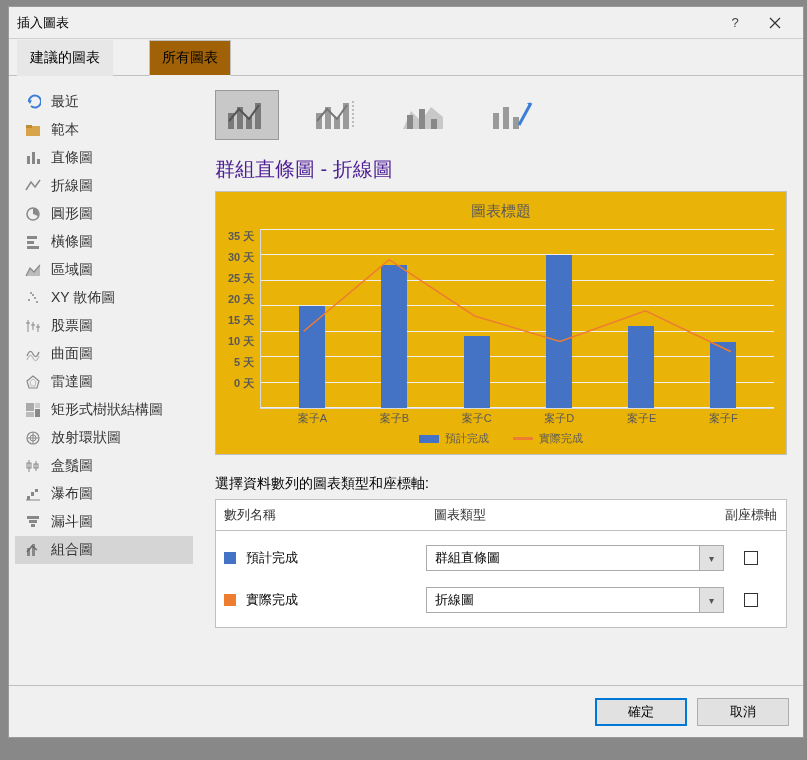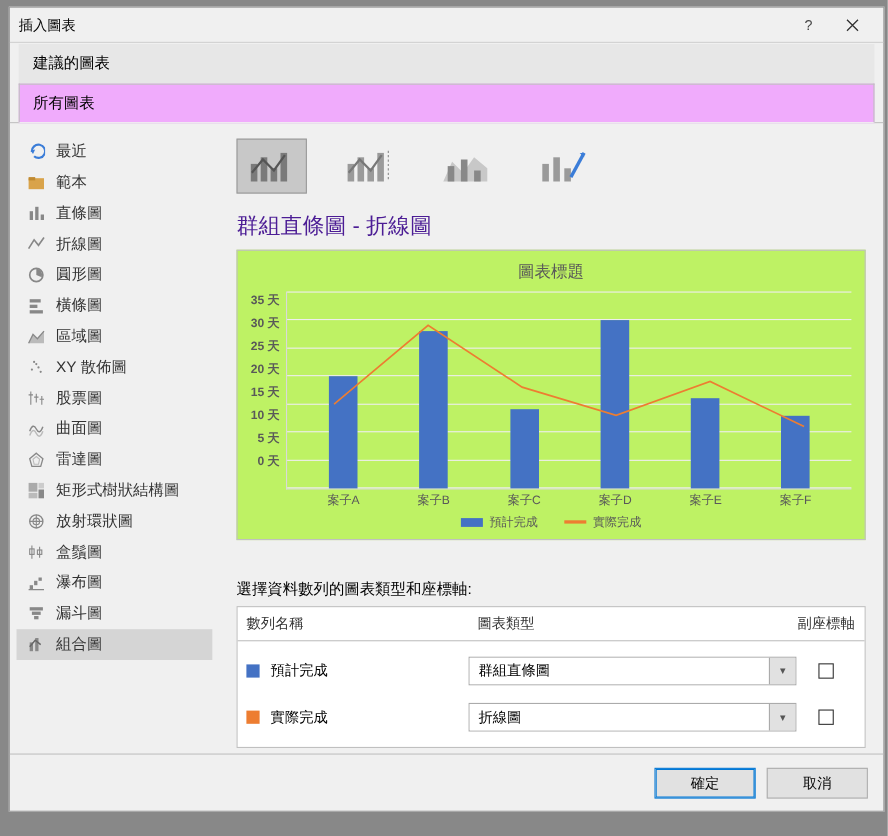"建議的圖表" .tabs { flex-direction: column -> none }
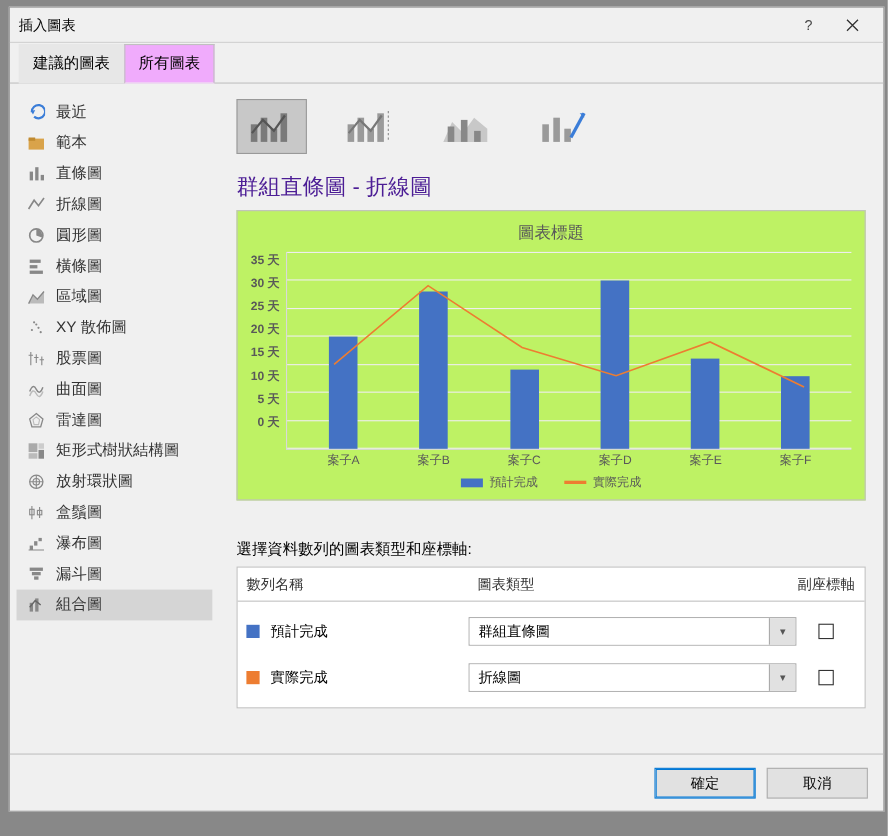"所有圖表" .tab.active { background: #f0abfc -> #a16207; margin-left: none -> 36px }
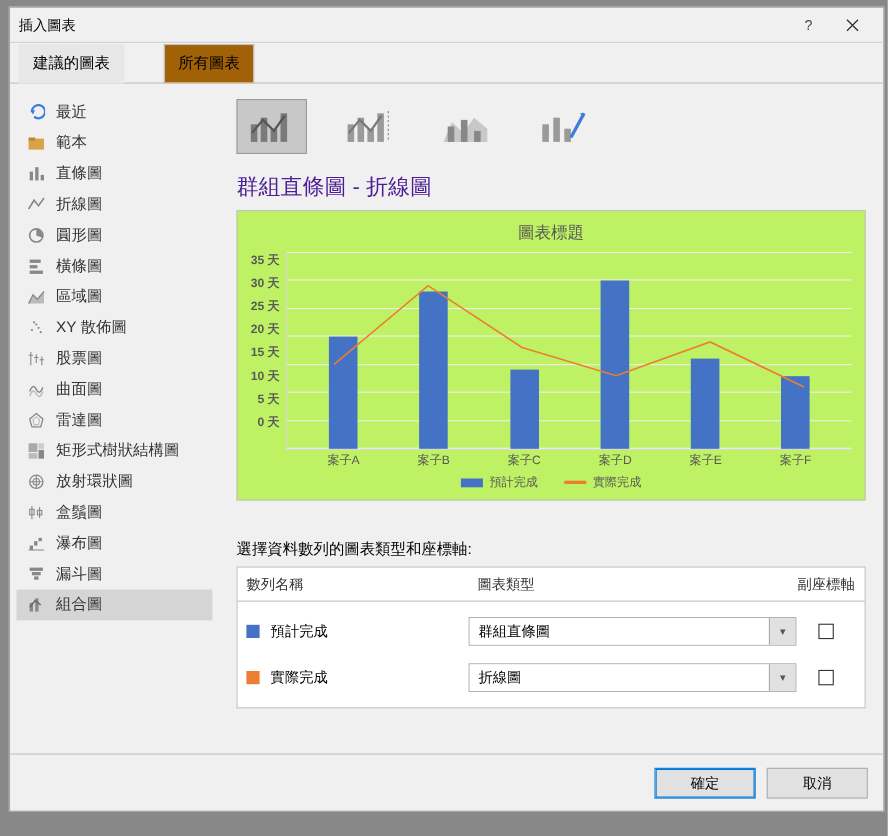"圖表標題" .preview-frame { background: #bef264 -> #eab308; margin-bottom: 36px -> 20px }
